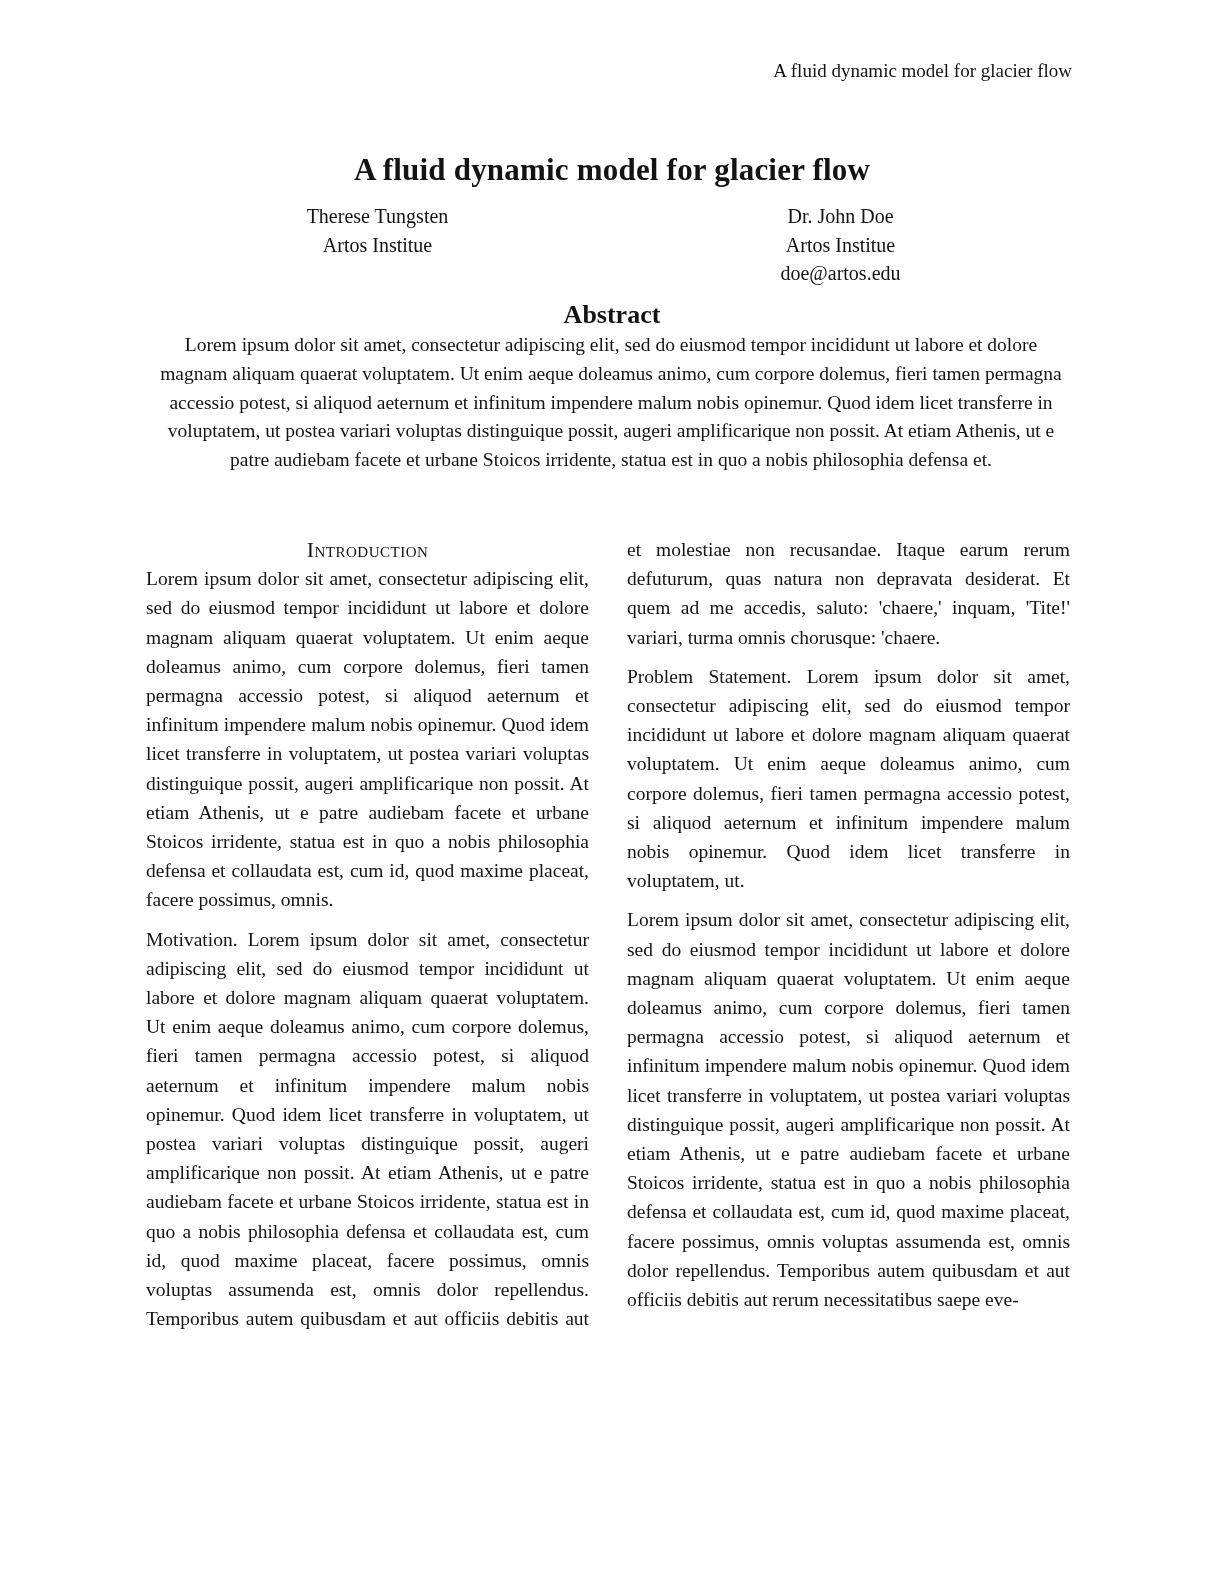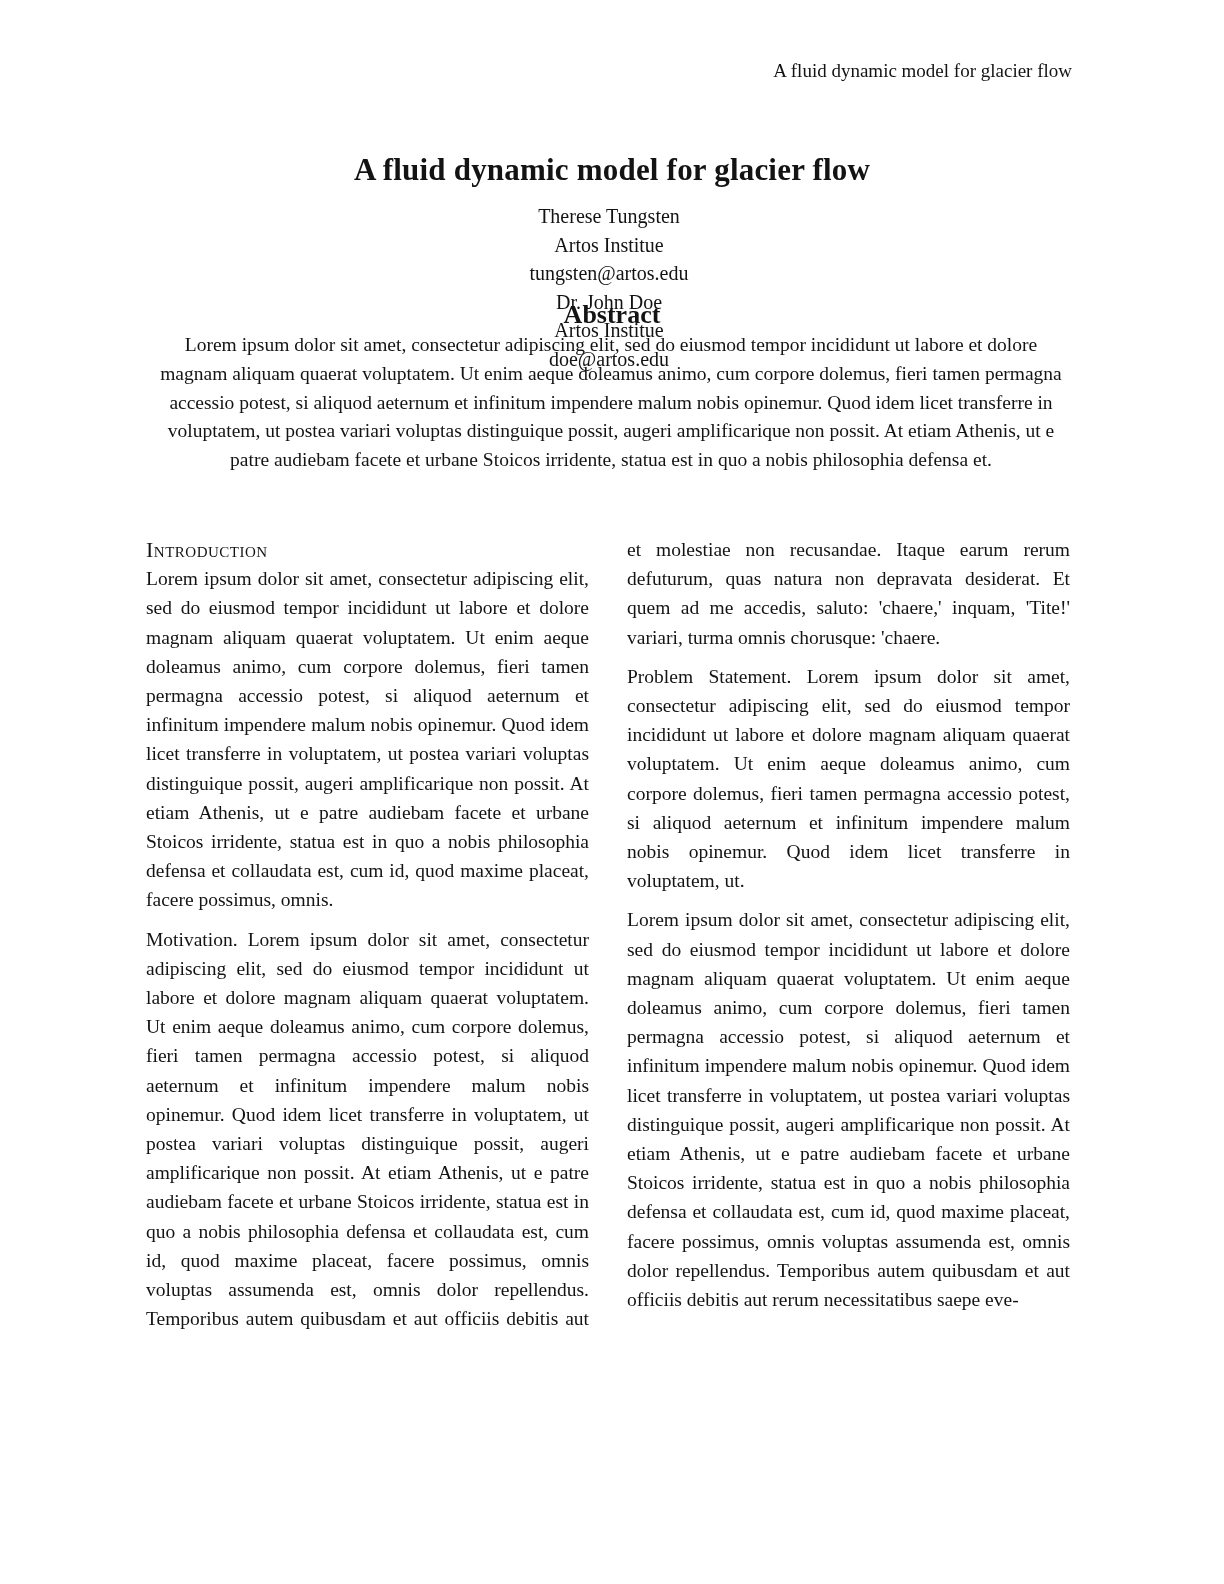"Therese Tungsten" .authors { flex-direction: column -> row }
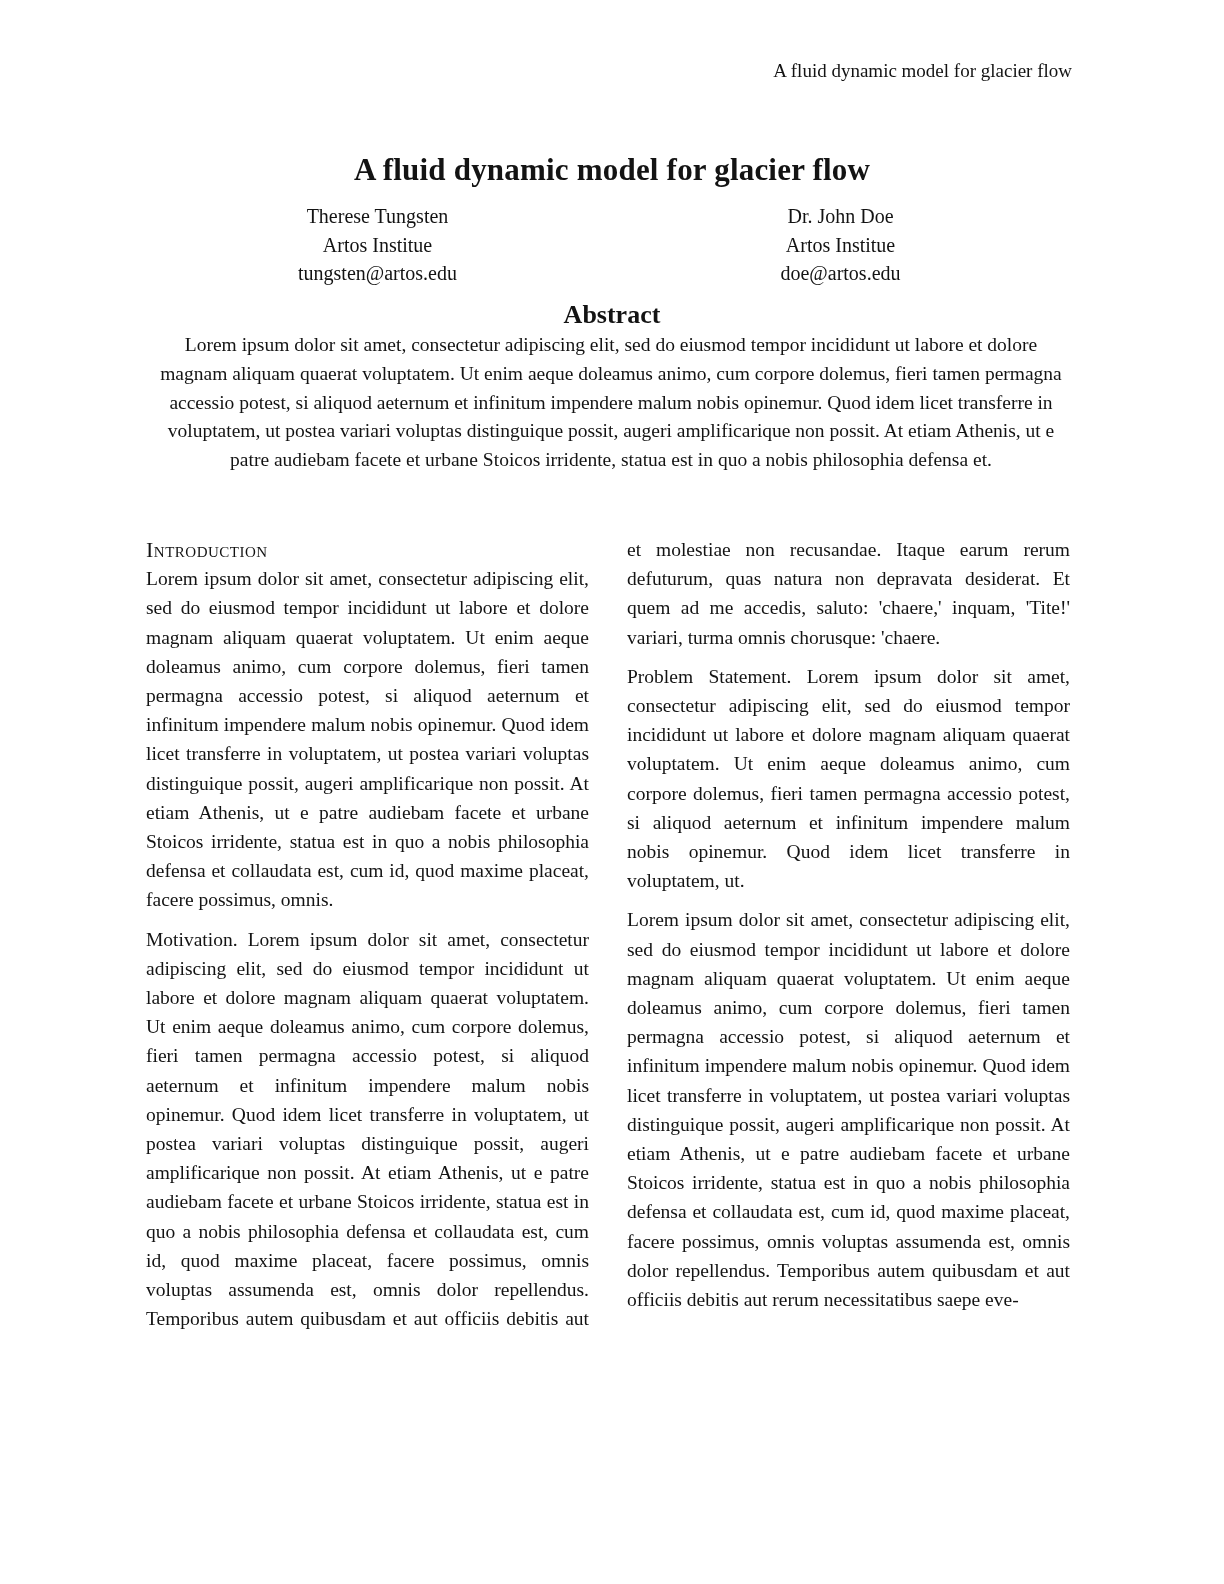"tungsten@artos.edu" div { html: <div>tungsten@artos.edu</div> -> none }
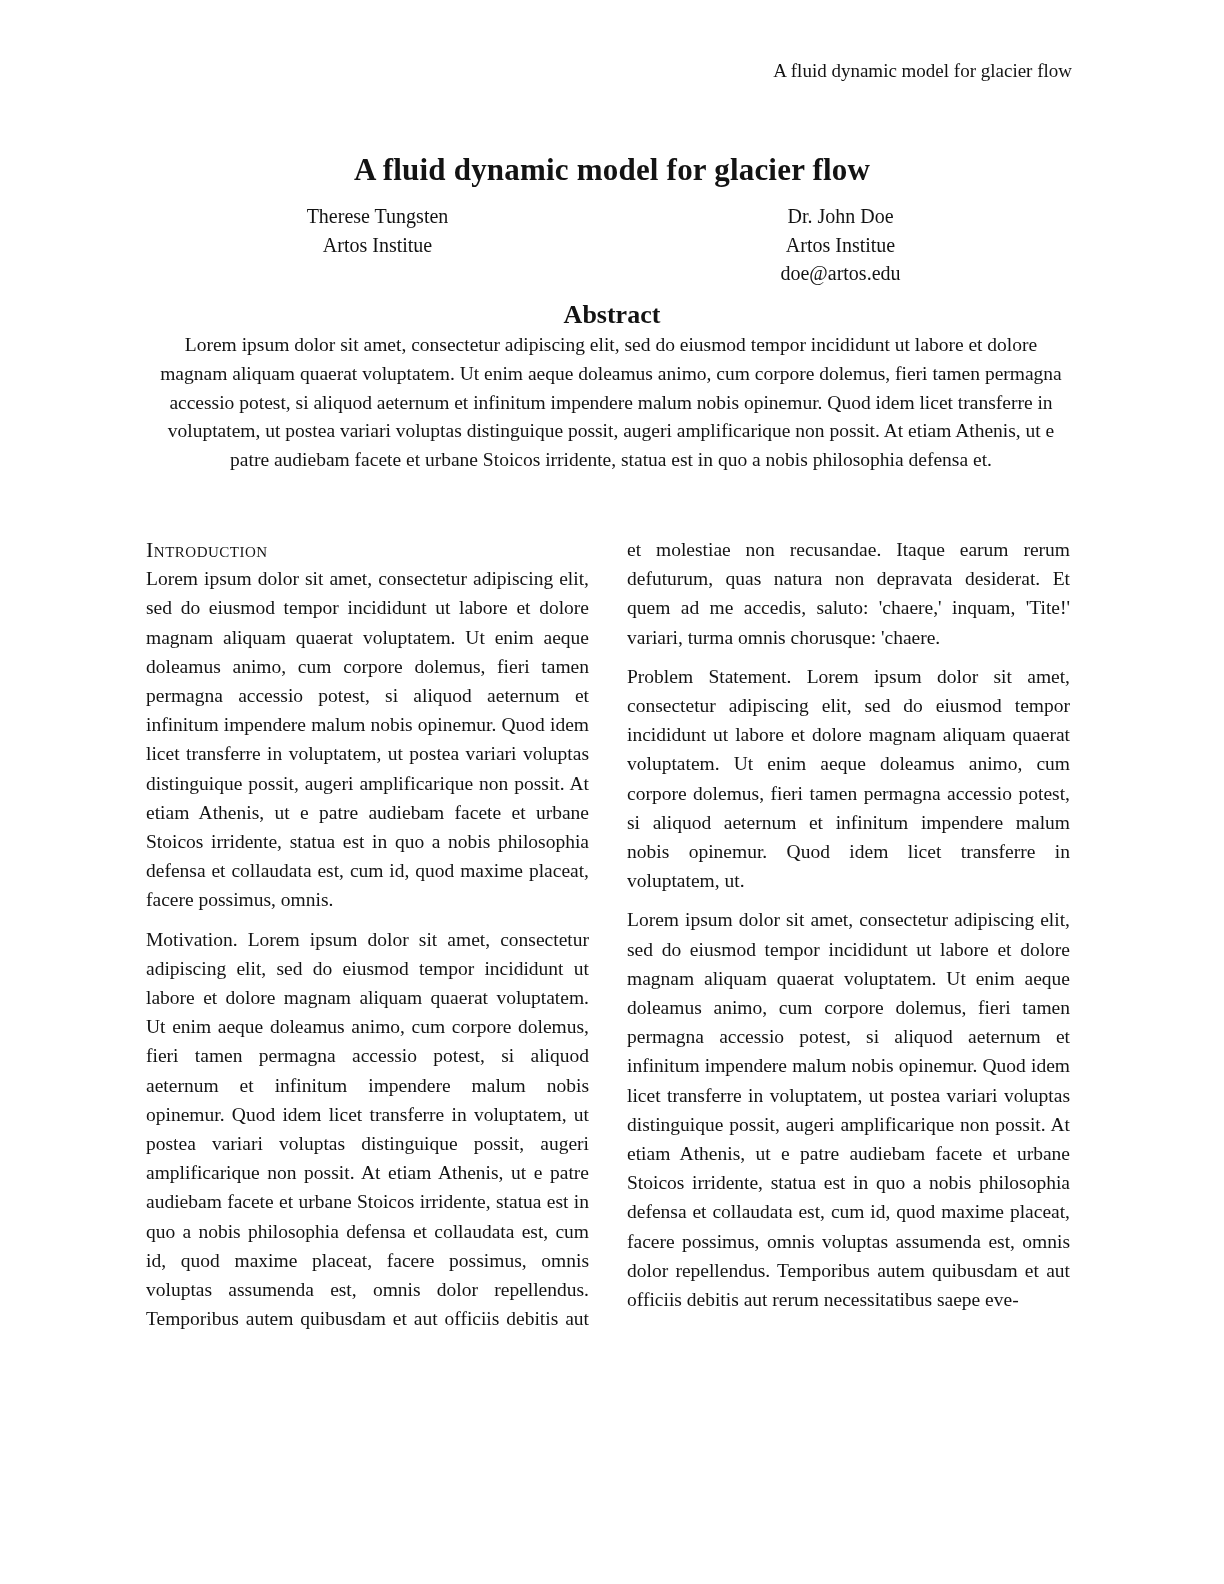"Introduction" .sec-head { text-align: left -> center }
